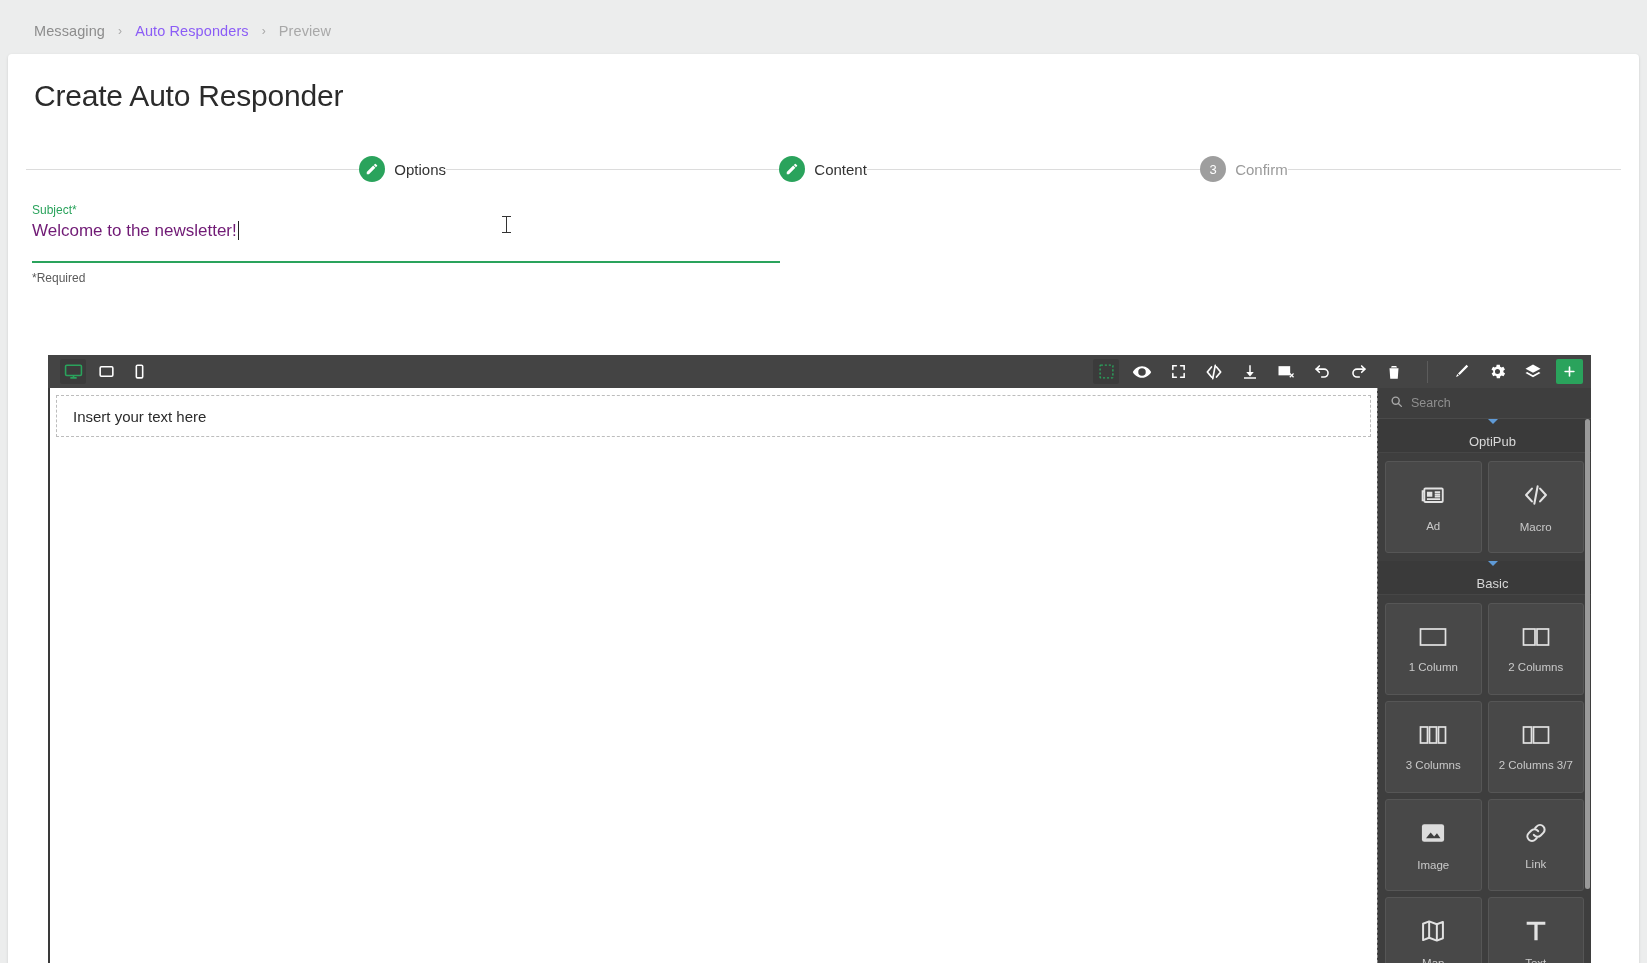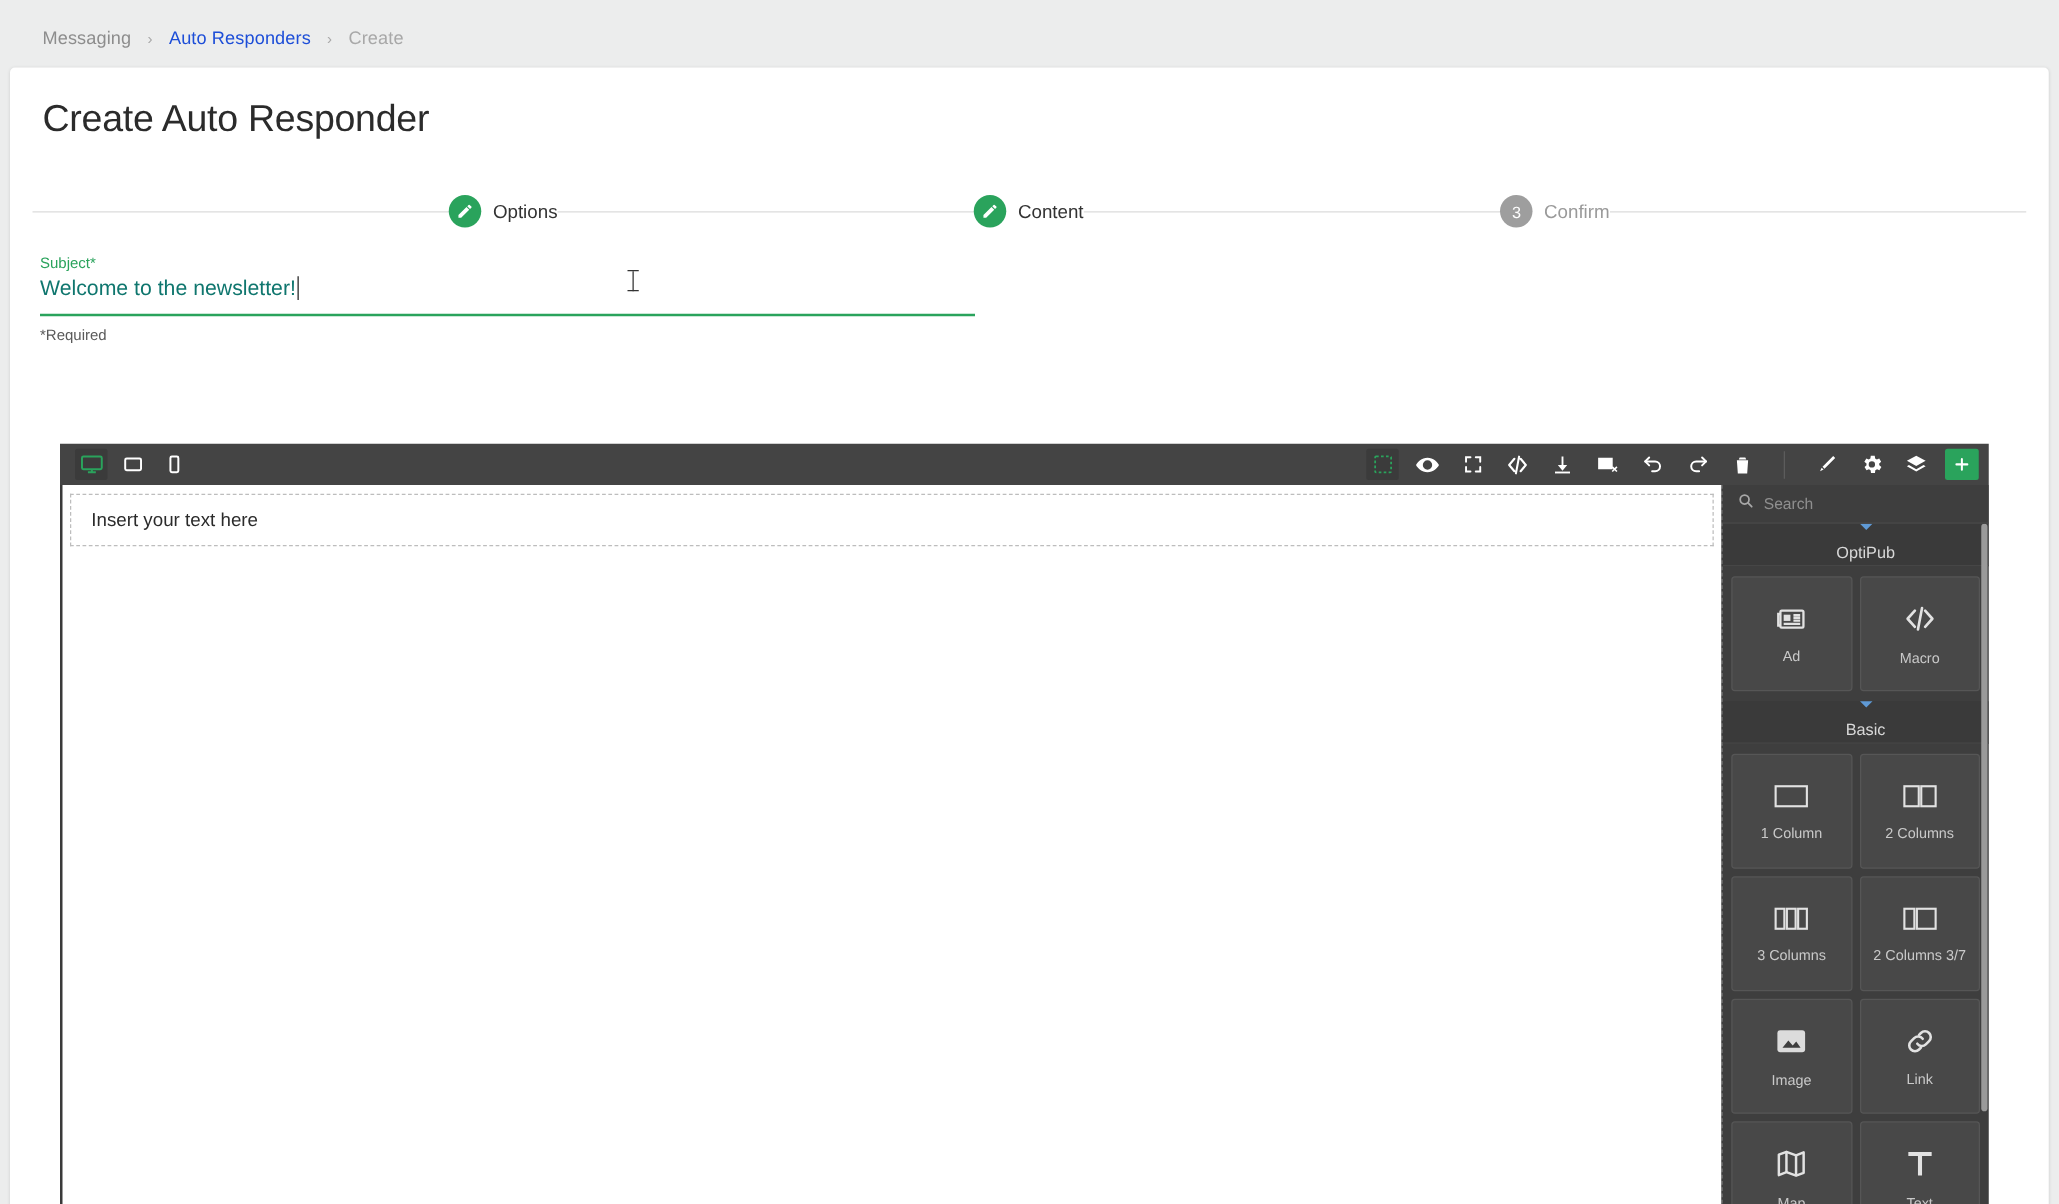"Auto Responders" .crumb.link { color: #1d4ed8 -> #8b5cf6 }
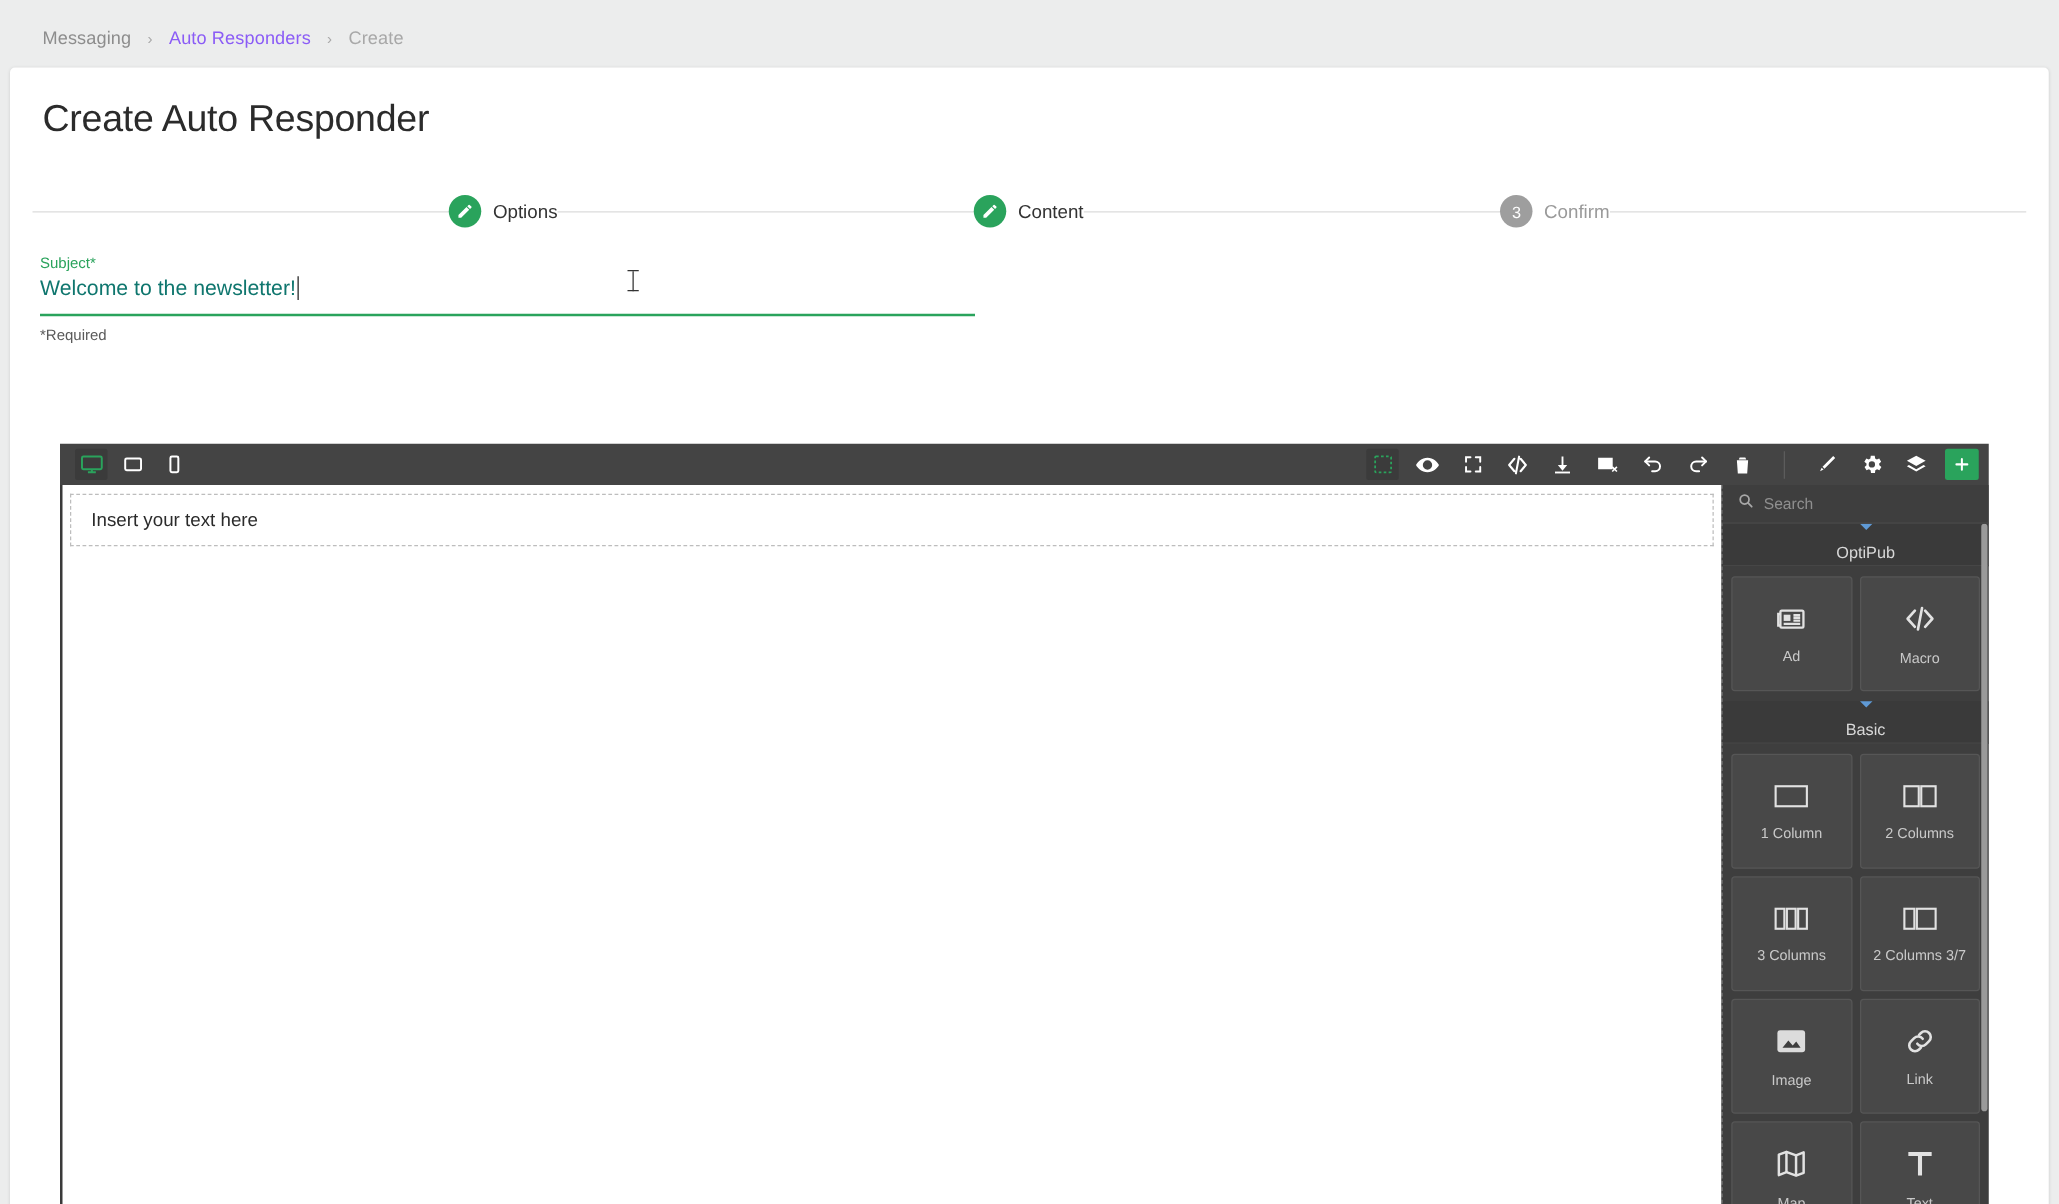"Create" span.crumb { text: Create -> Preview }
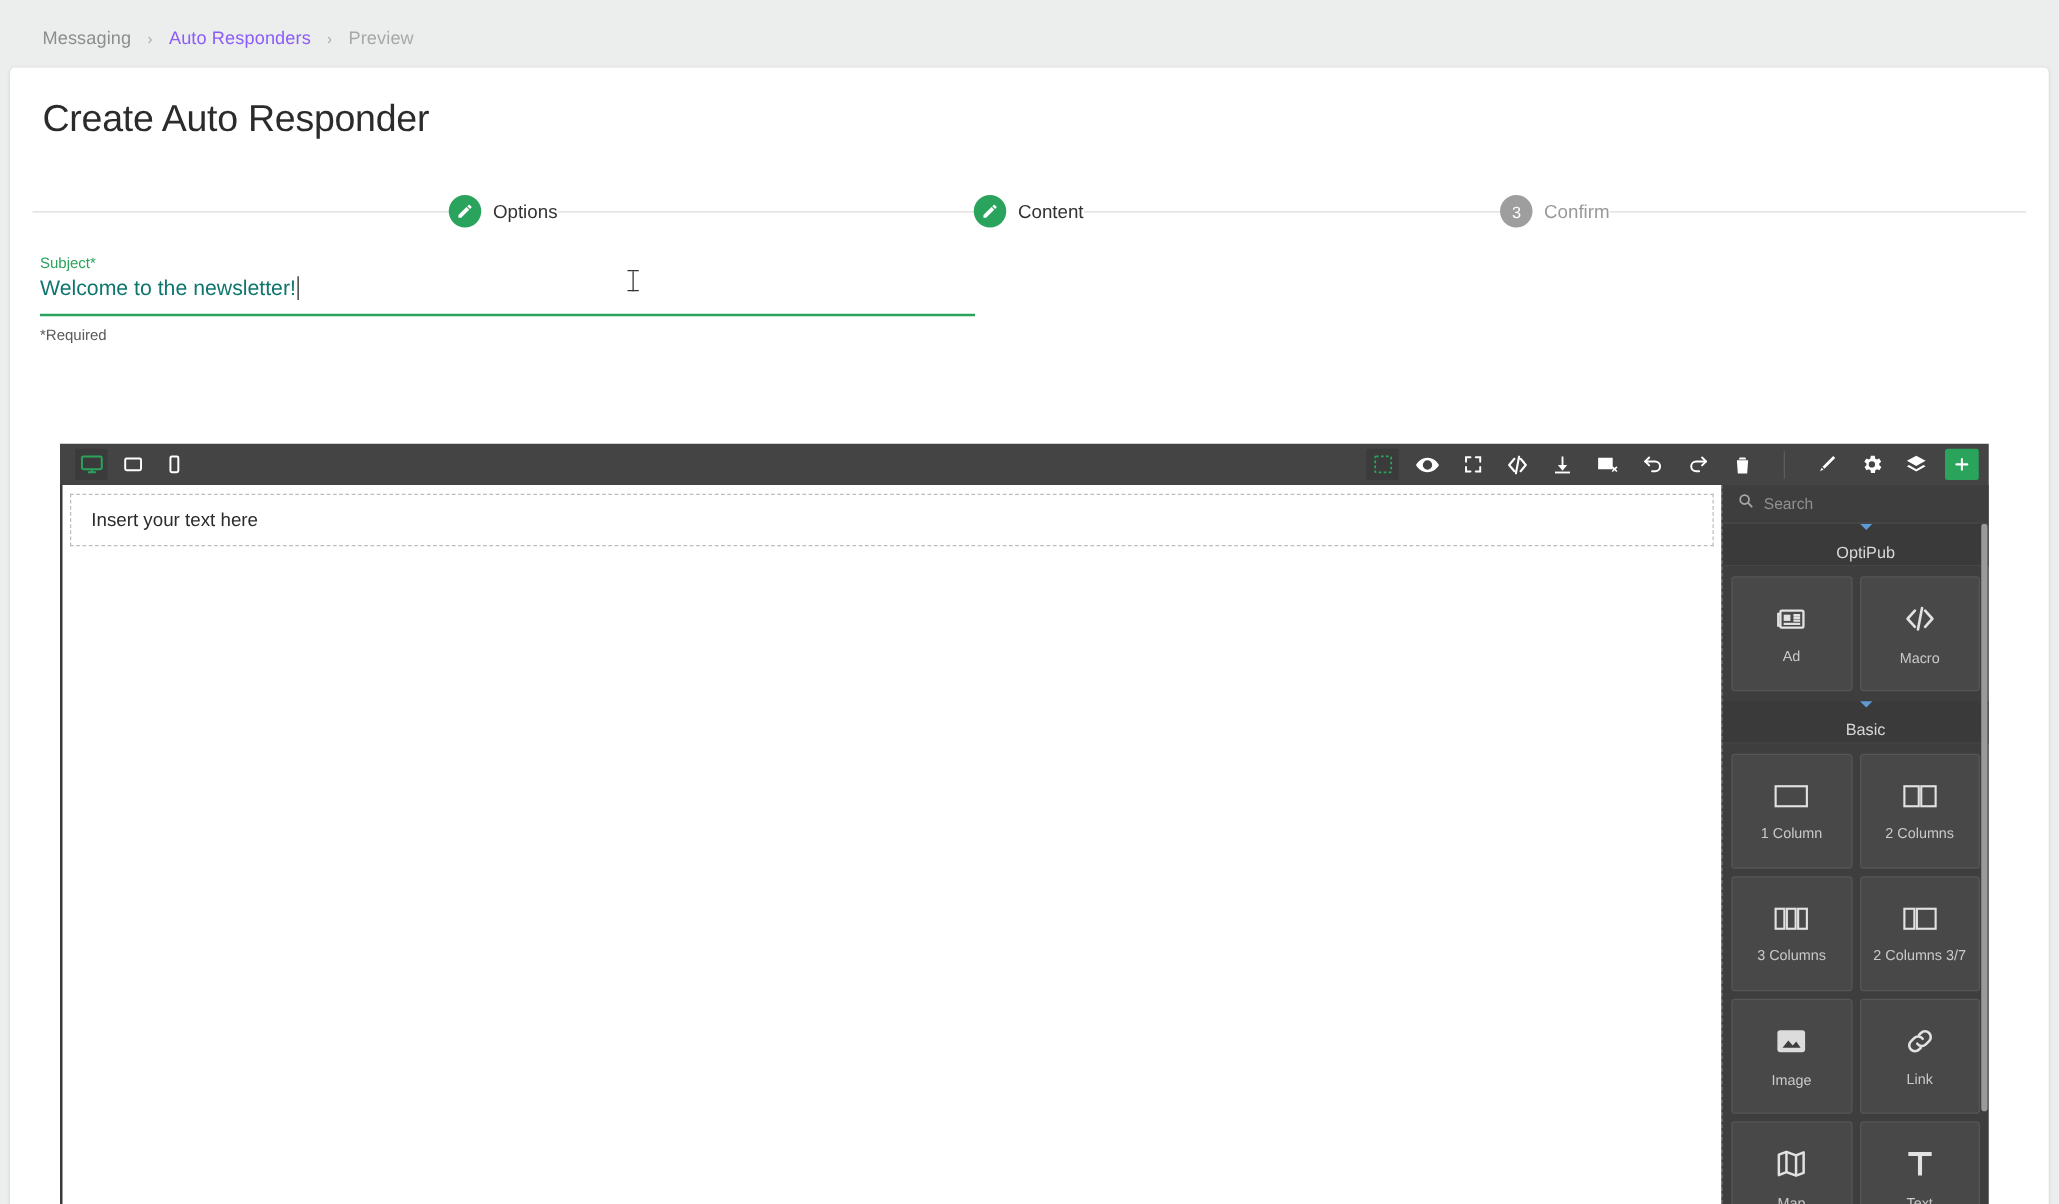"Welcome to the newsletter!" .subject-value { color: #0f766e -> #701a75; padding-bottom: 10px -> 20px }
